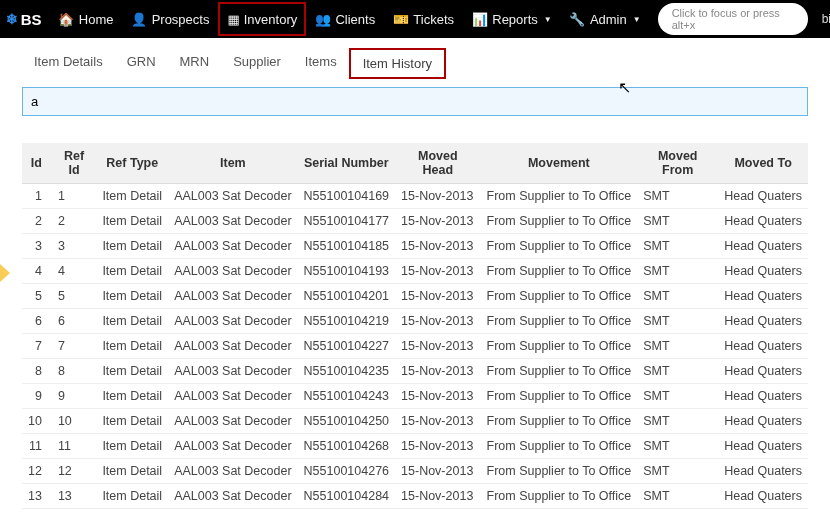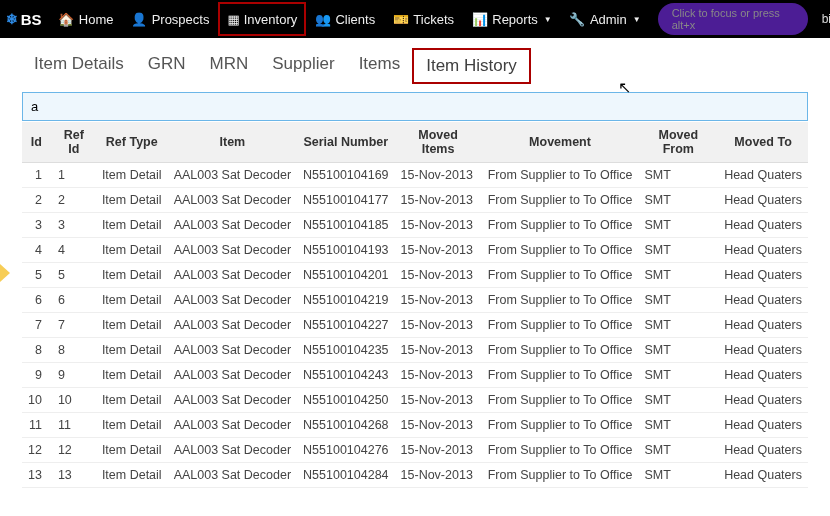"Click to focus or press" .searchpill { background: #4c1d95 -> #ffffff }
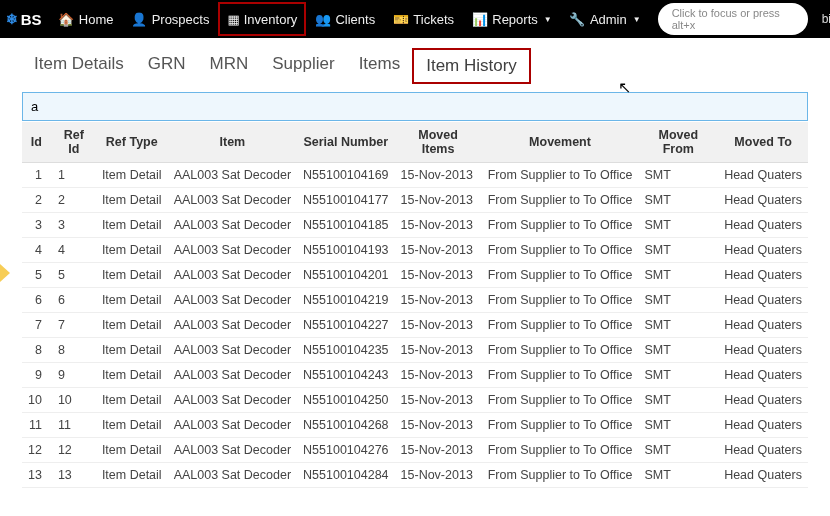"Item Details" .tab { font-size: 17px -> 13px }
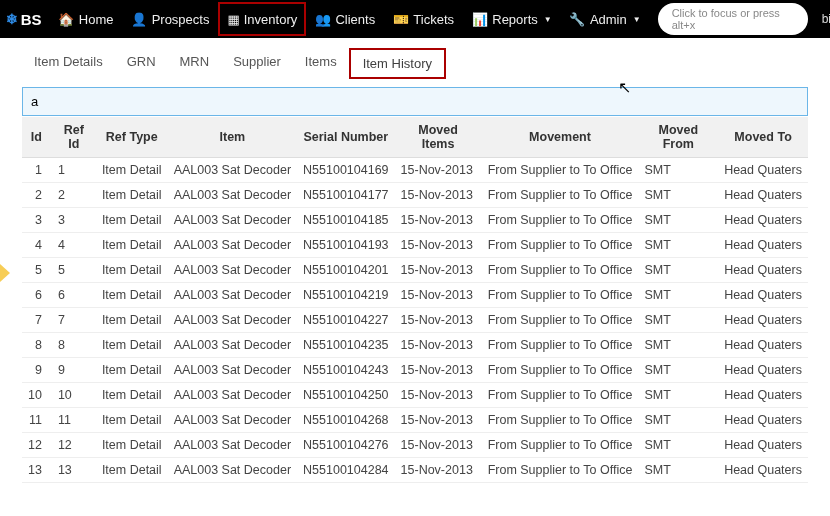"Id" table { margin-top: 1px -> 27px }
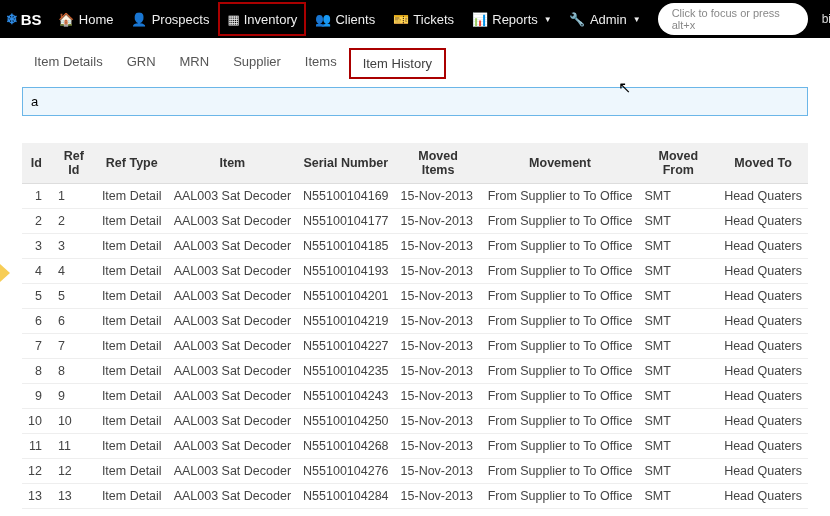"Moved Items" th { text: Items -> Head }
